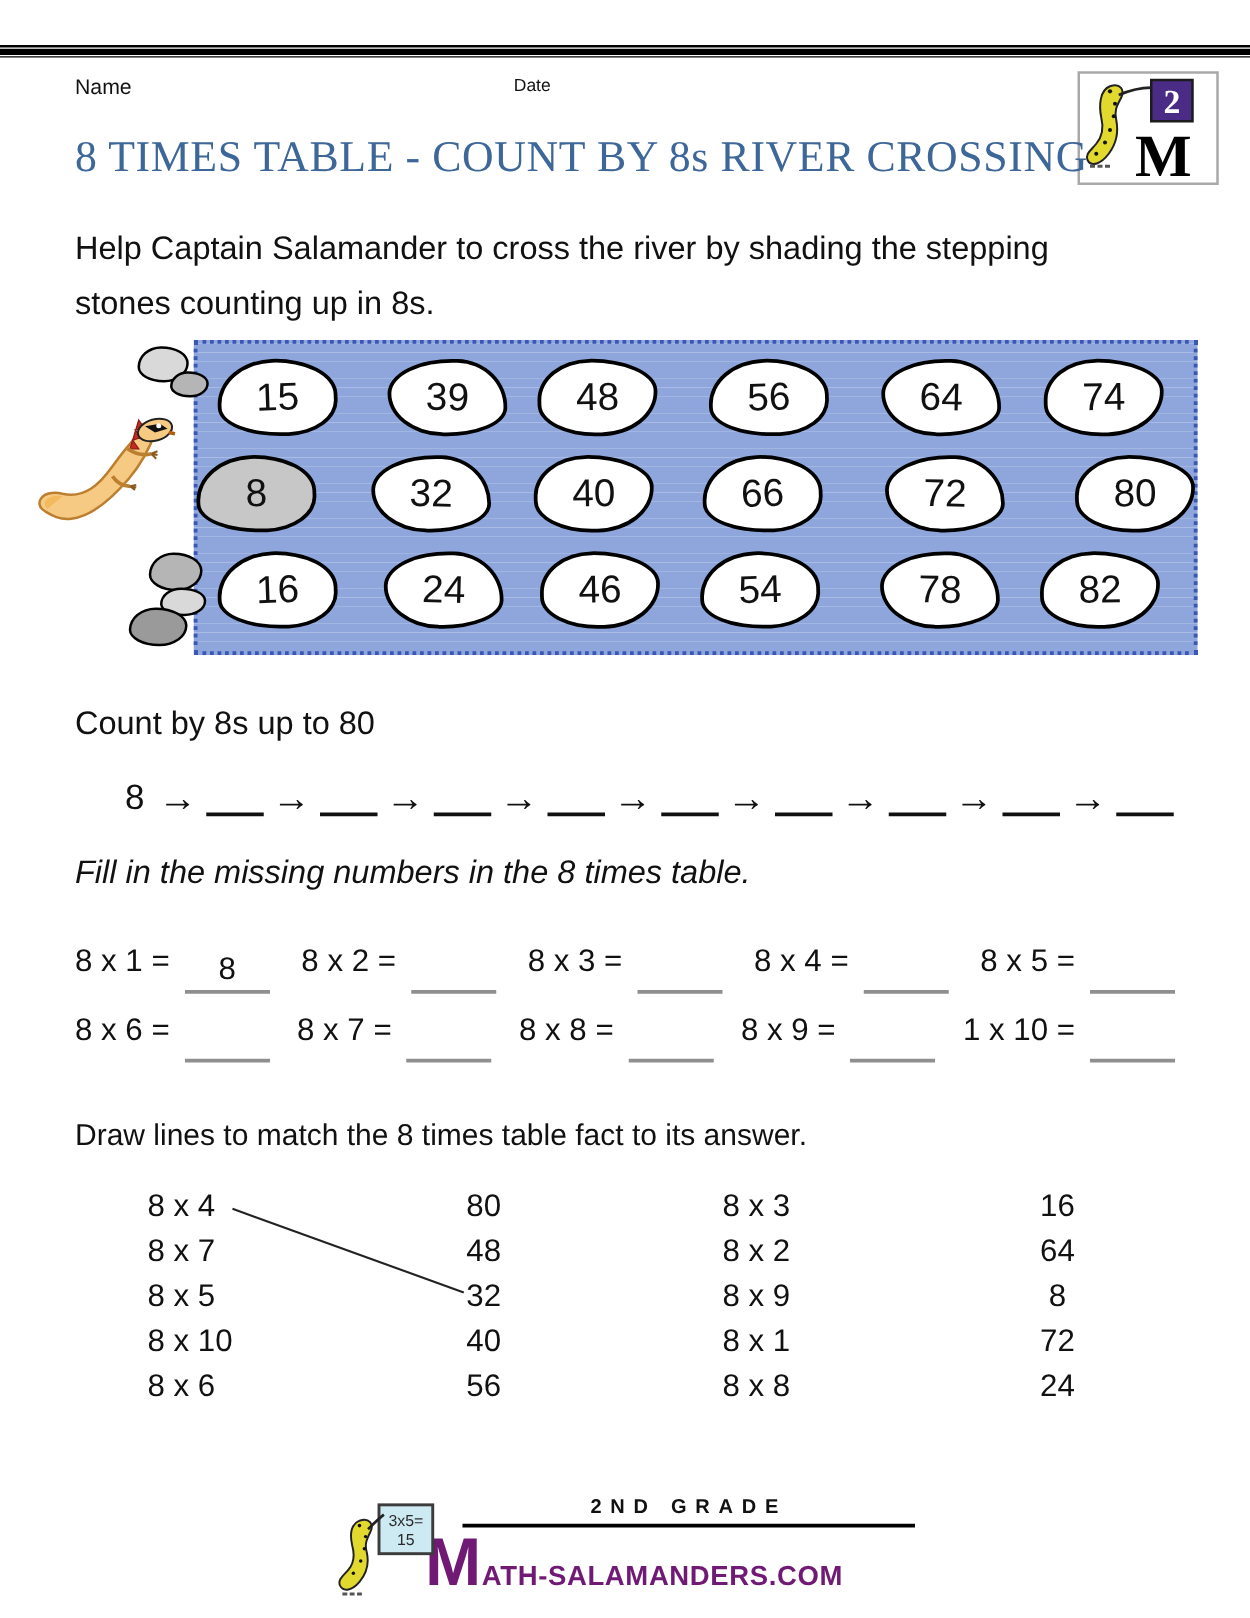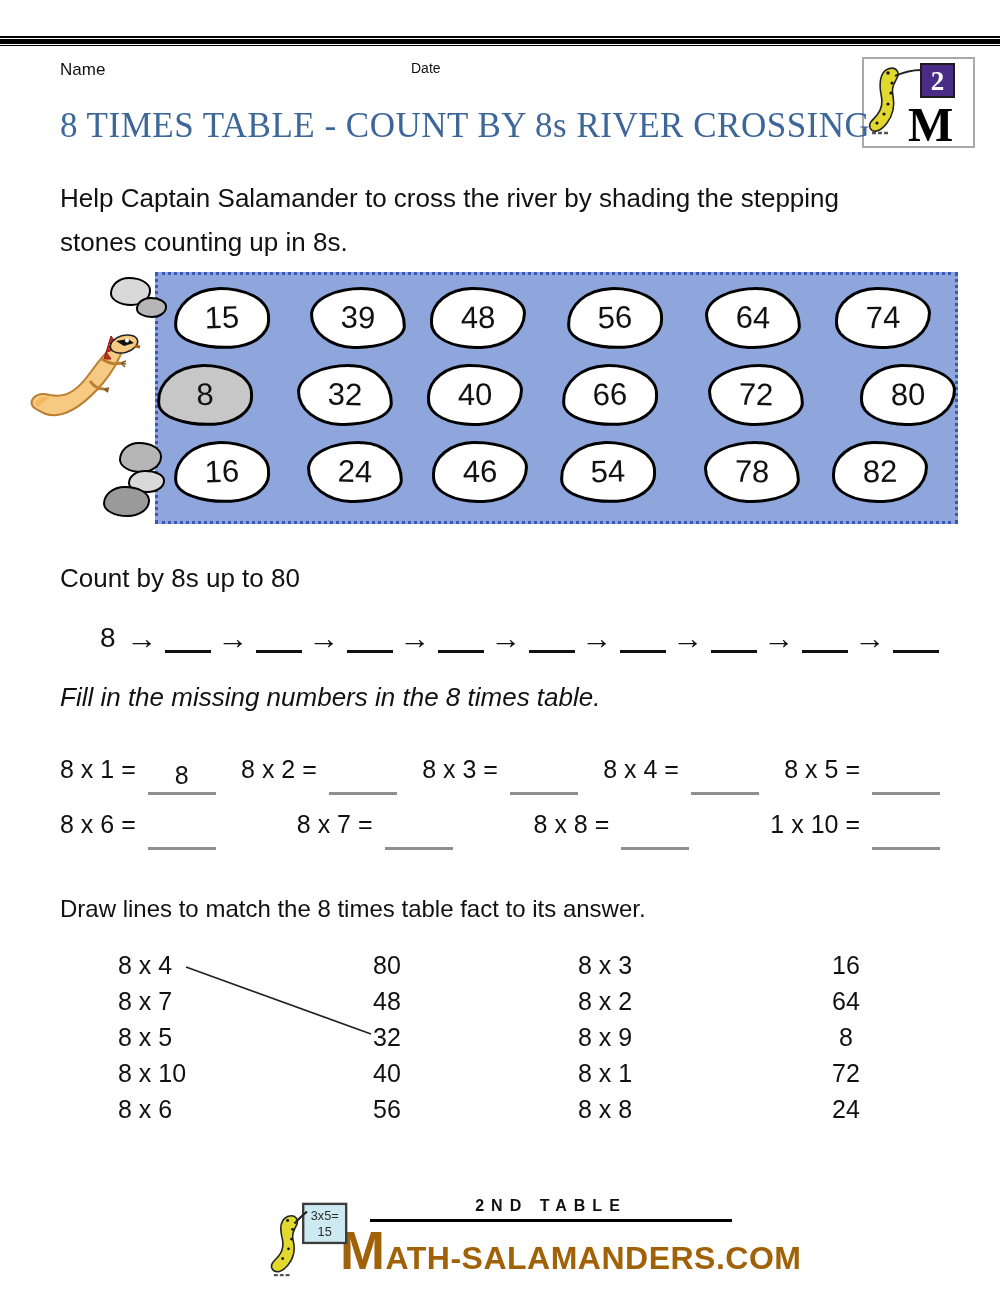"8 x 9 =" div.fi-cell { html: none -> <div> <span>8 x 9 =</span> <span></span> </div> }
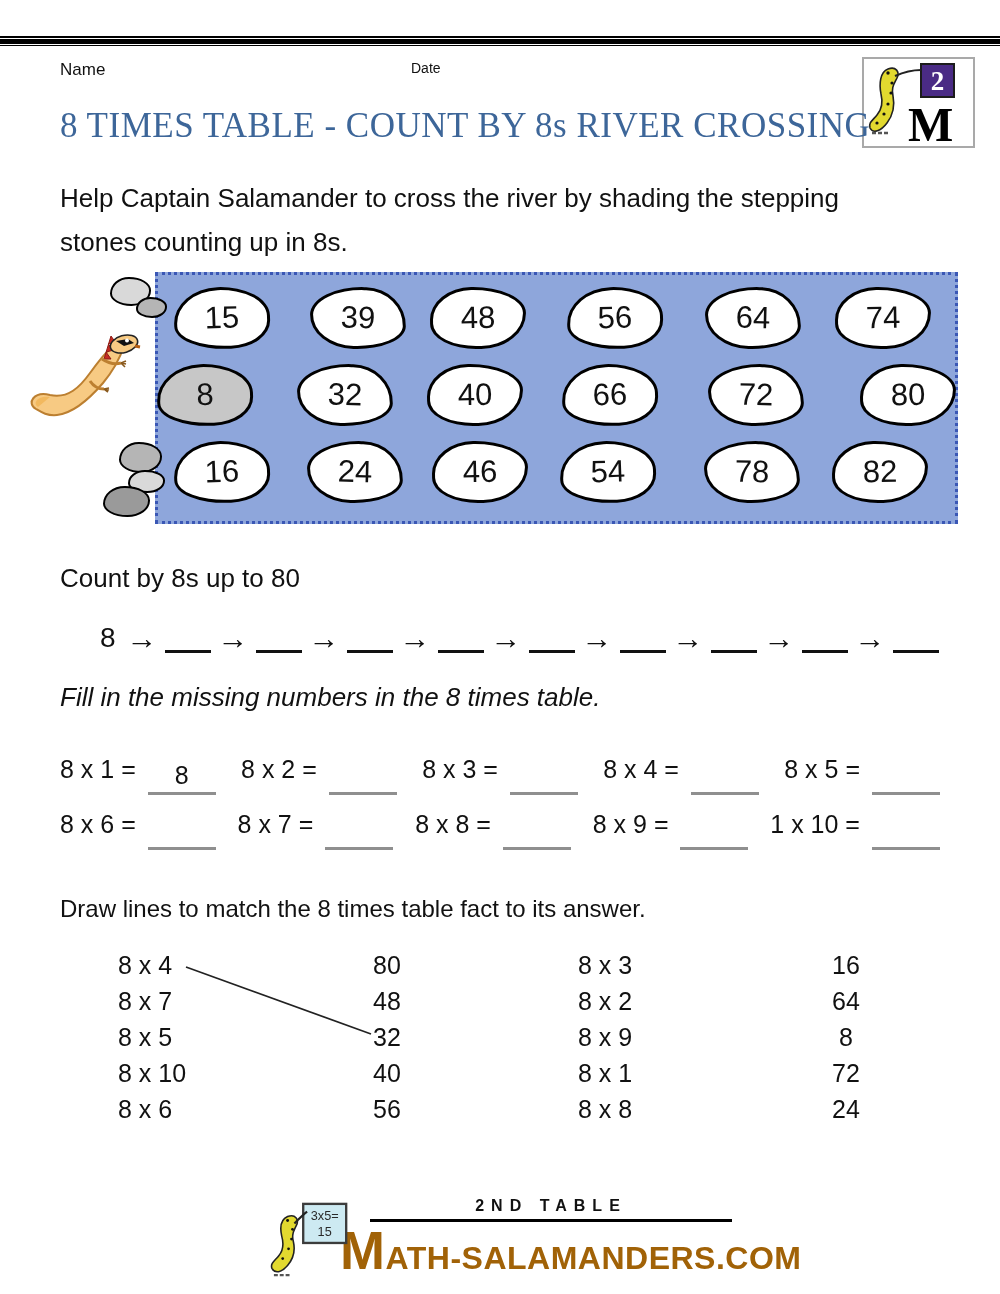"2ND TABLE" div.fl-grade { text: TABLE -> GRADE }
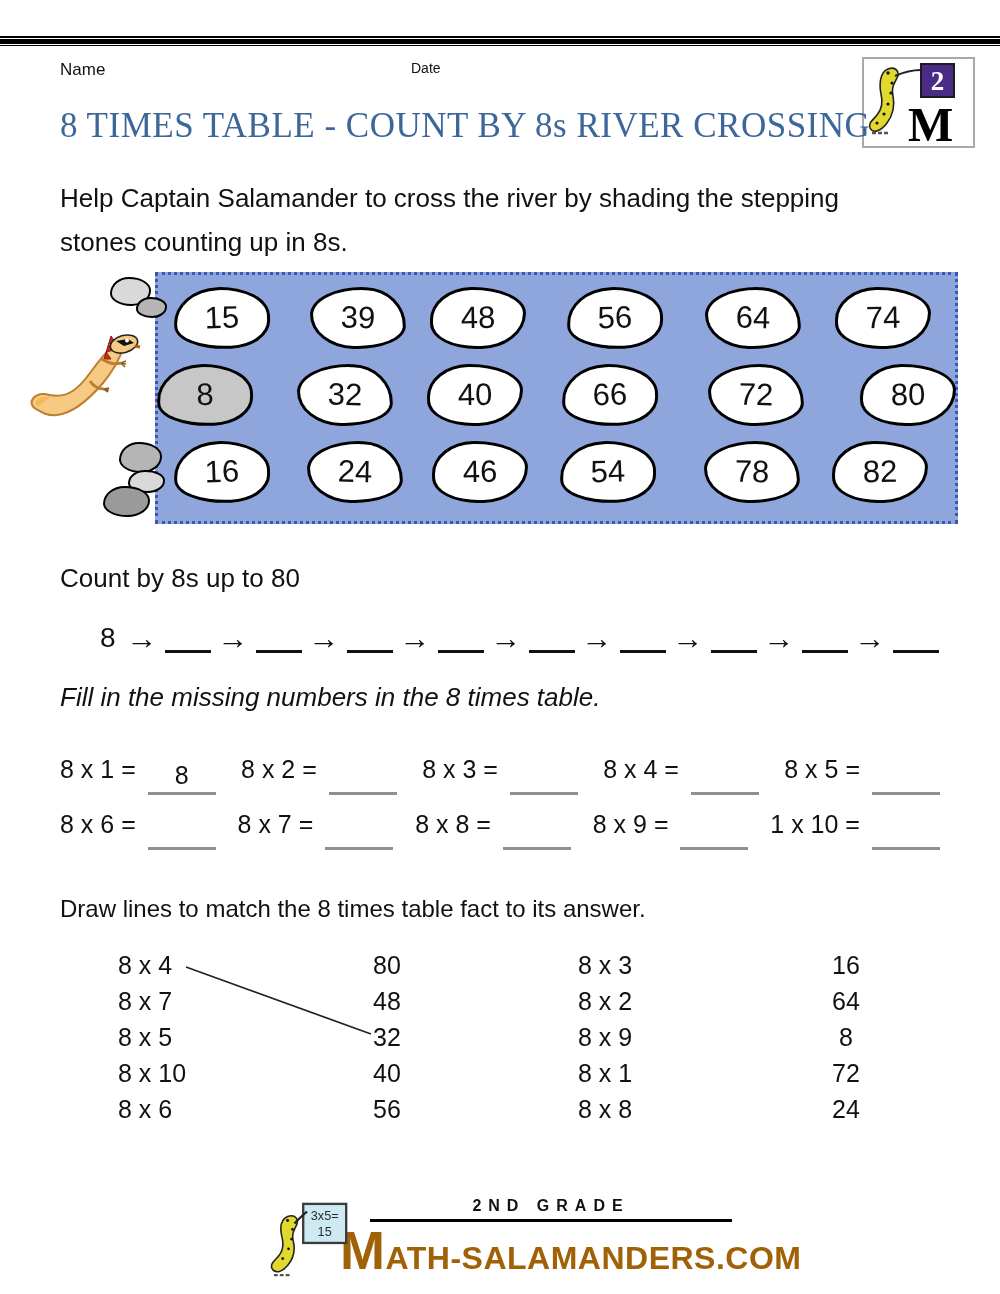"MATH-SALAMANDERS.COM" .fl-site { color: #a16207 -> #701a75; font-size: 32px -> 22px }
